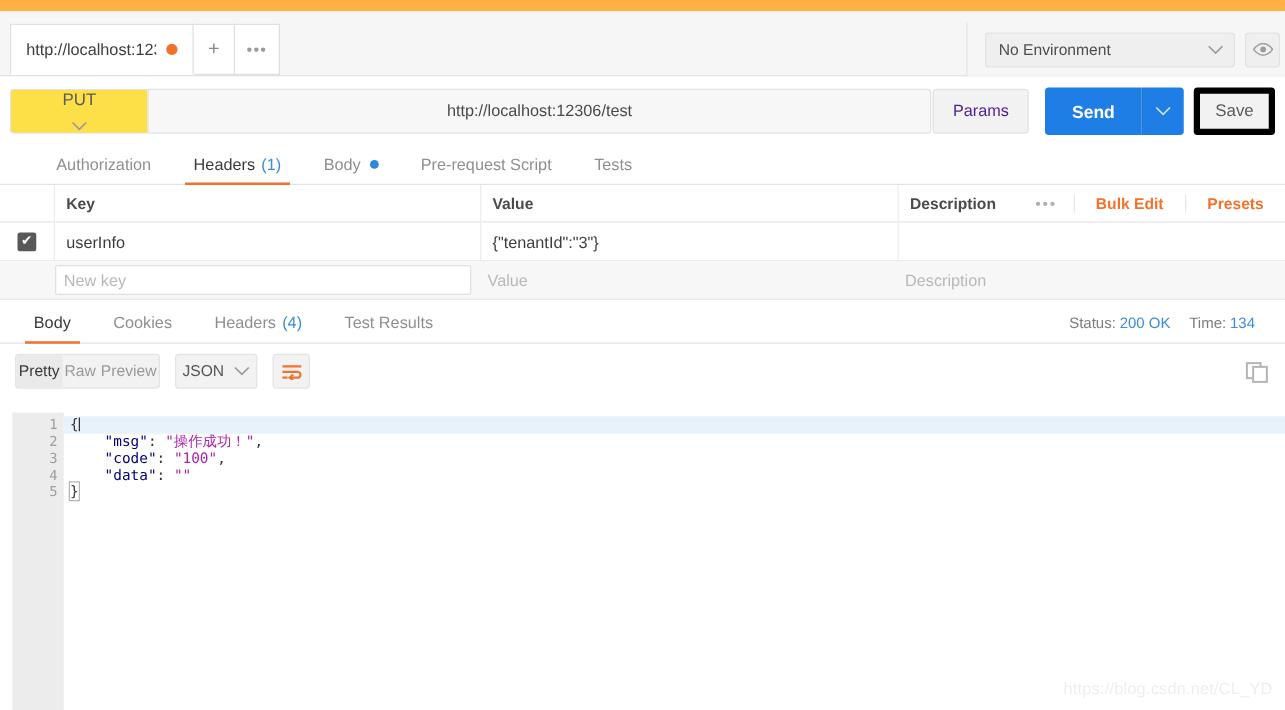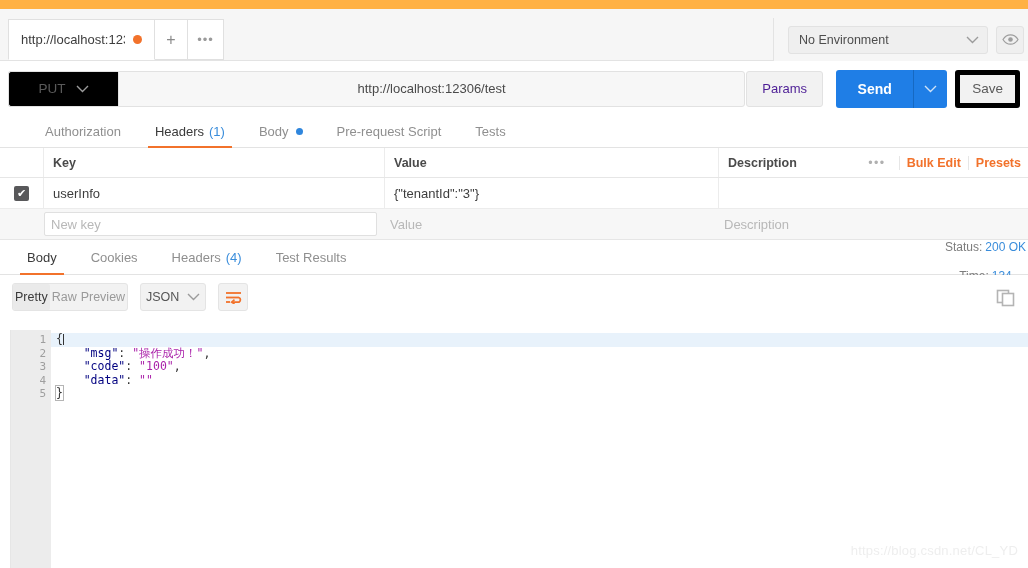"PUT" .method-box { background: #000000 -> #fde047; flex-direction: none -> column }
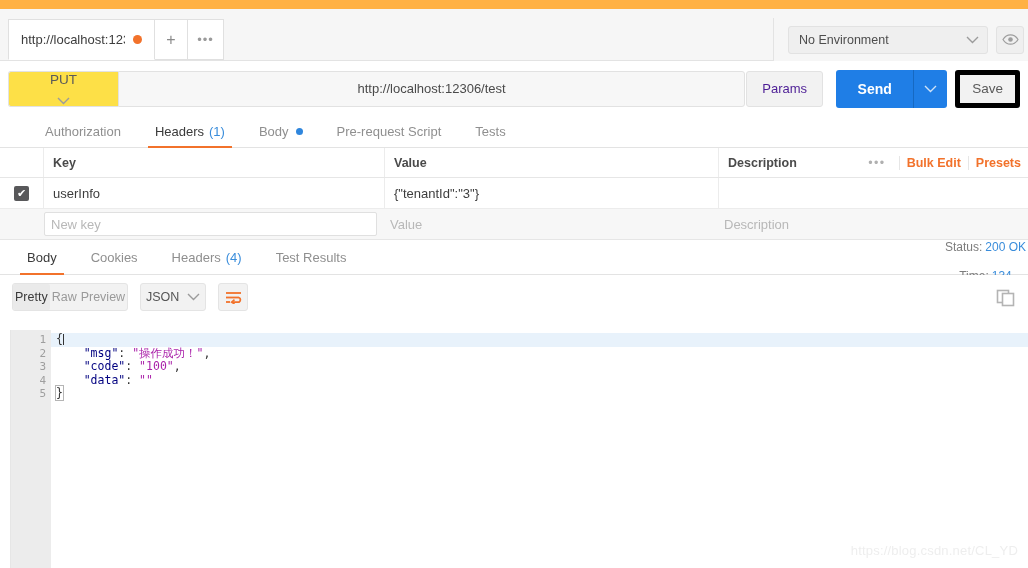"Bulk Edit" .ha-link { padding: 0 7px -> 0 17px }
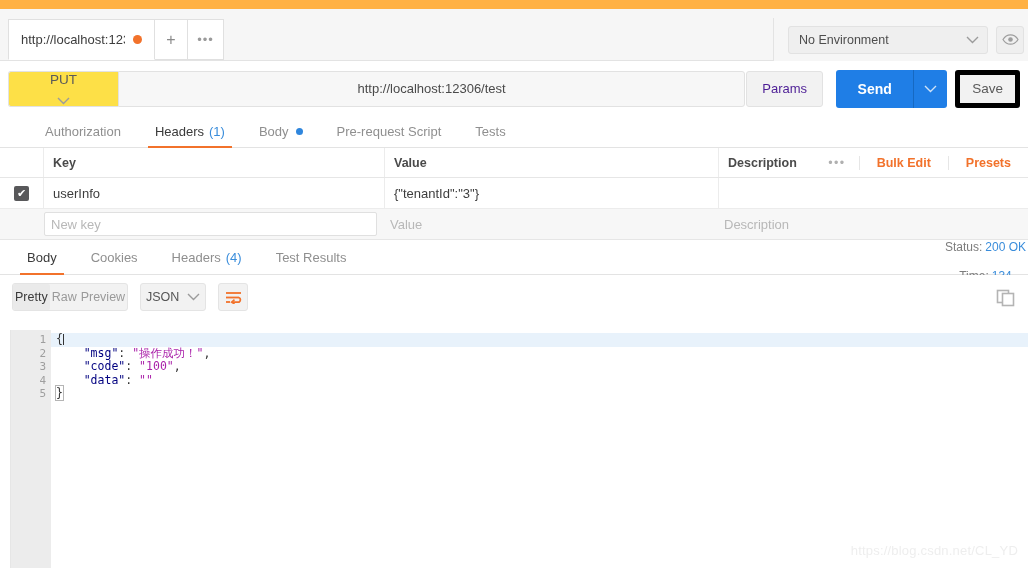"Status: 200 OK" .resp-meta { flex-direction: column -> none; right: 2px -> 24px }
